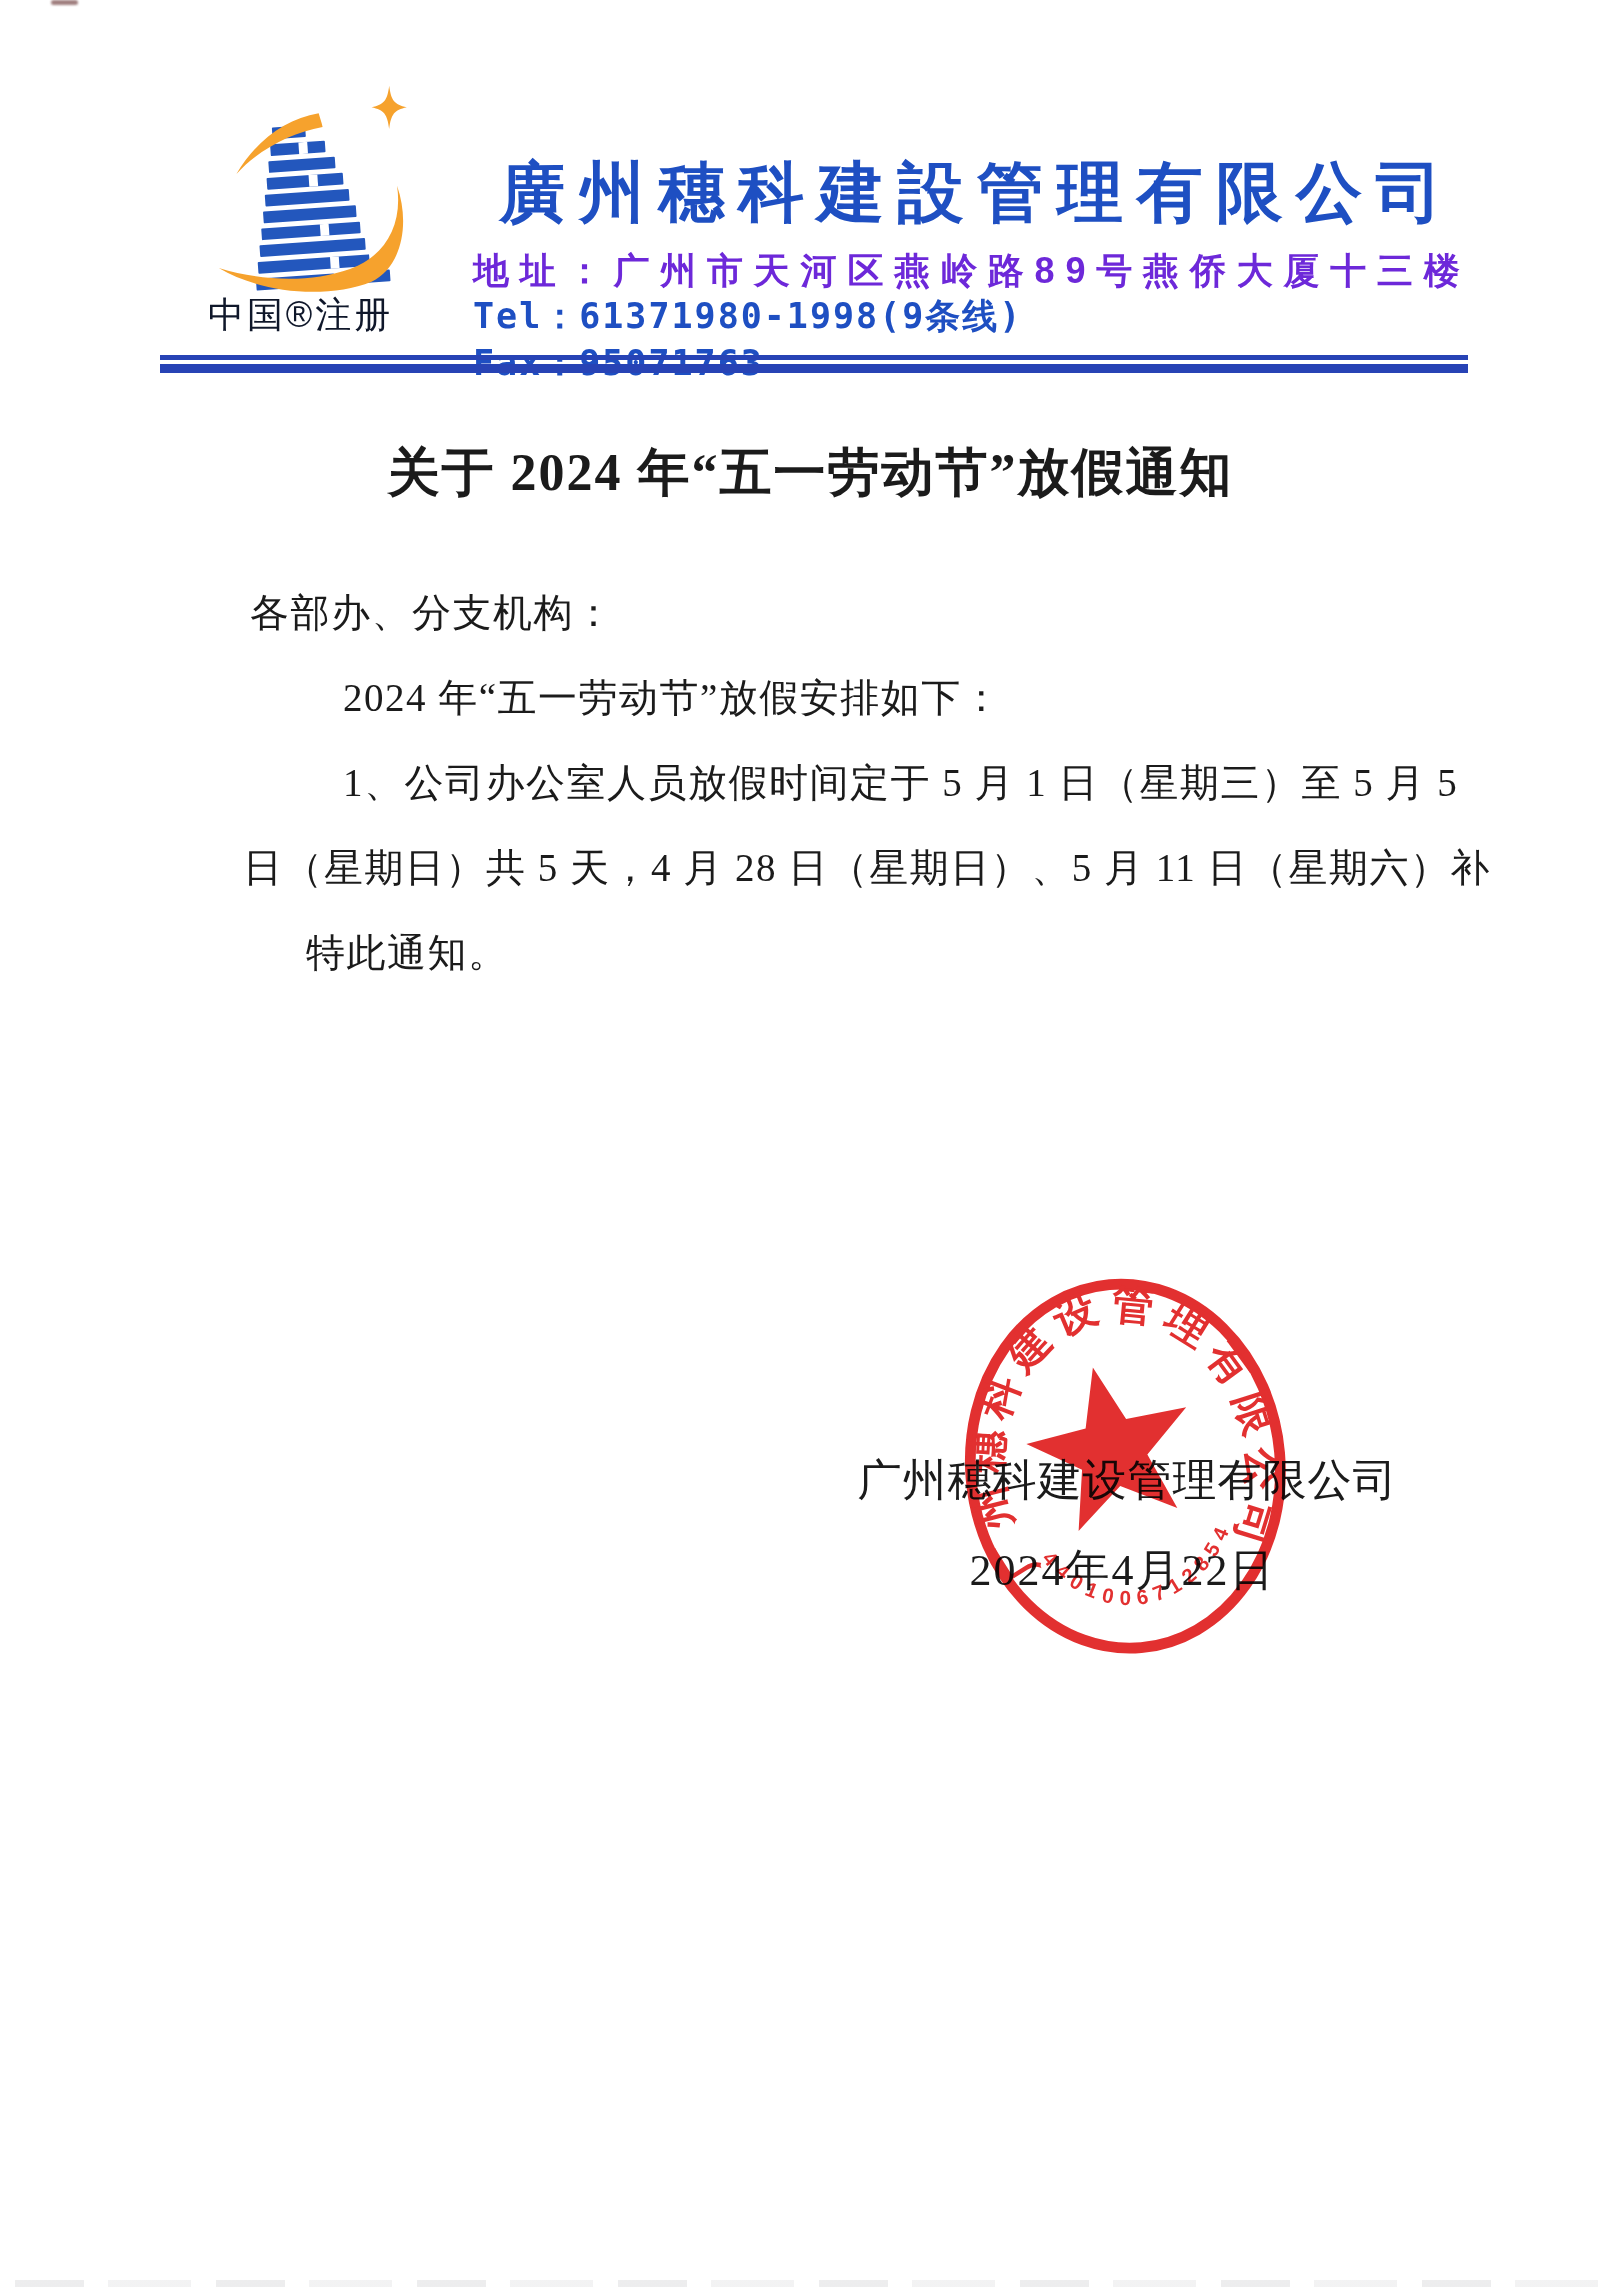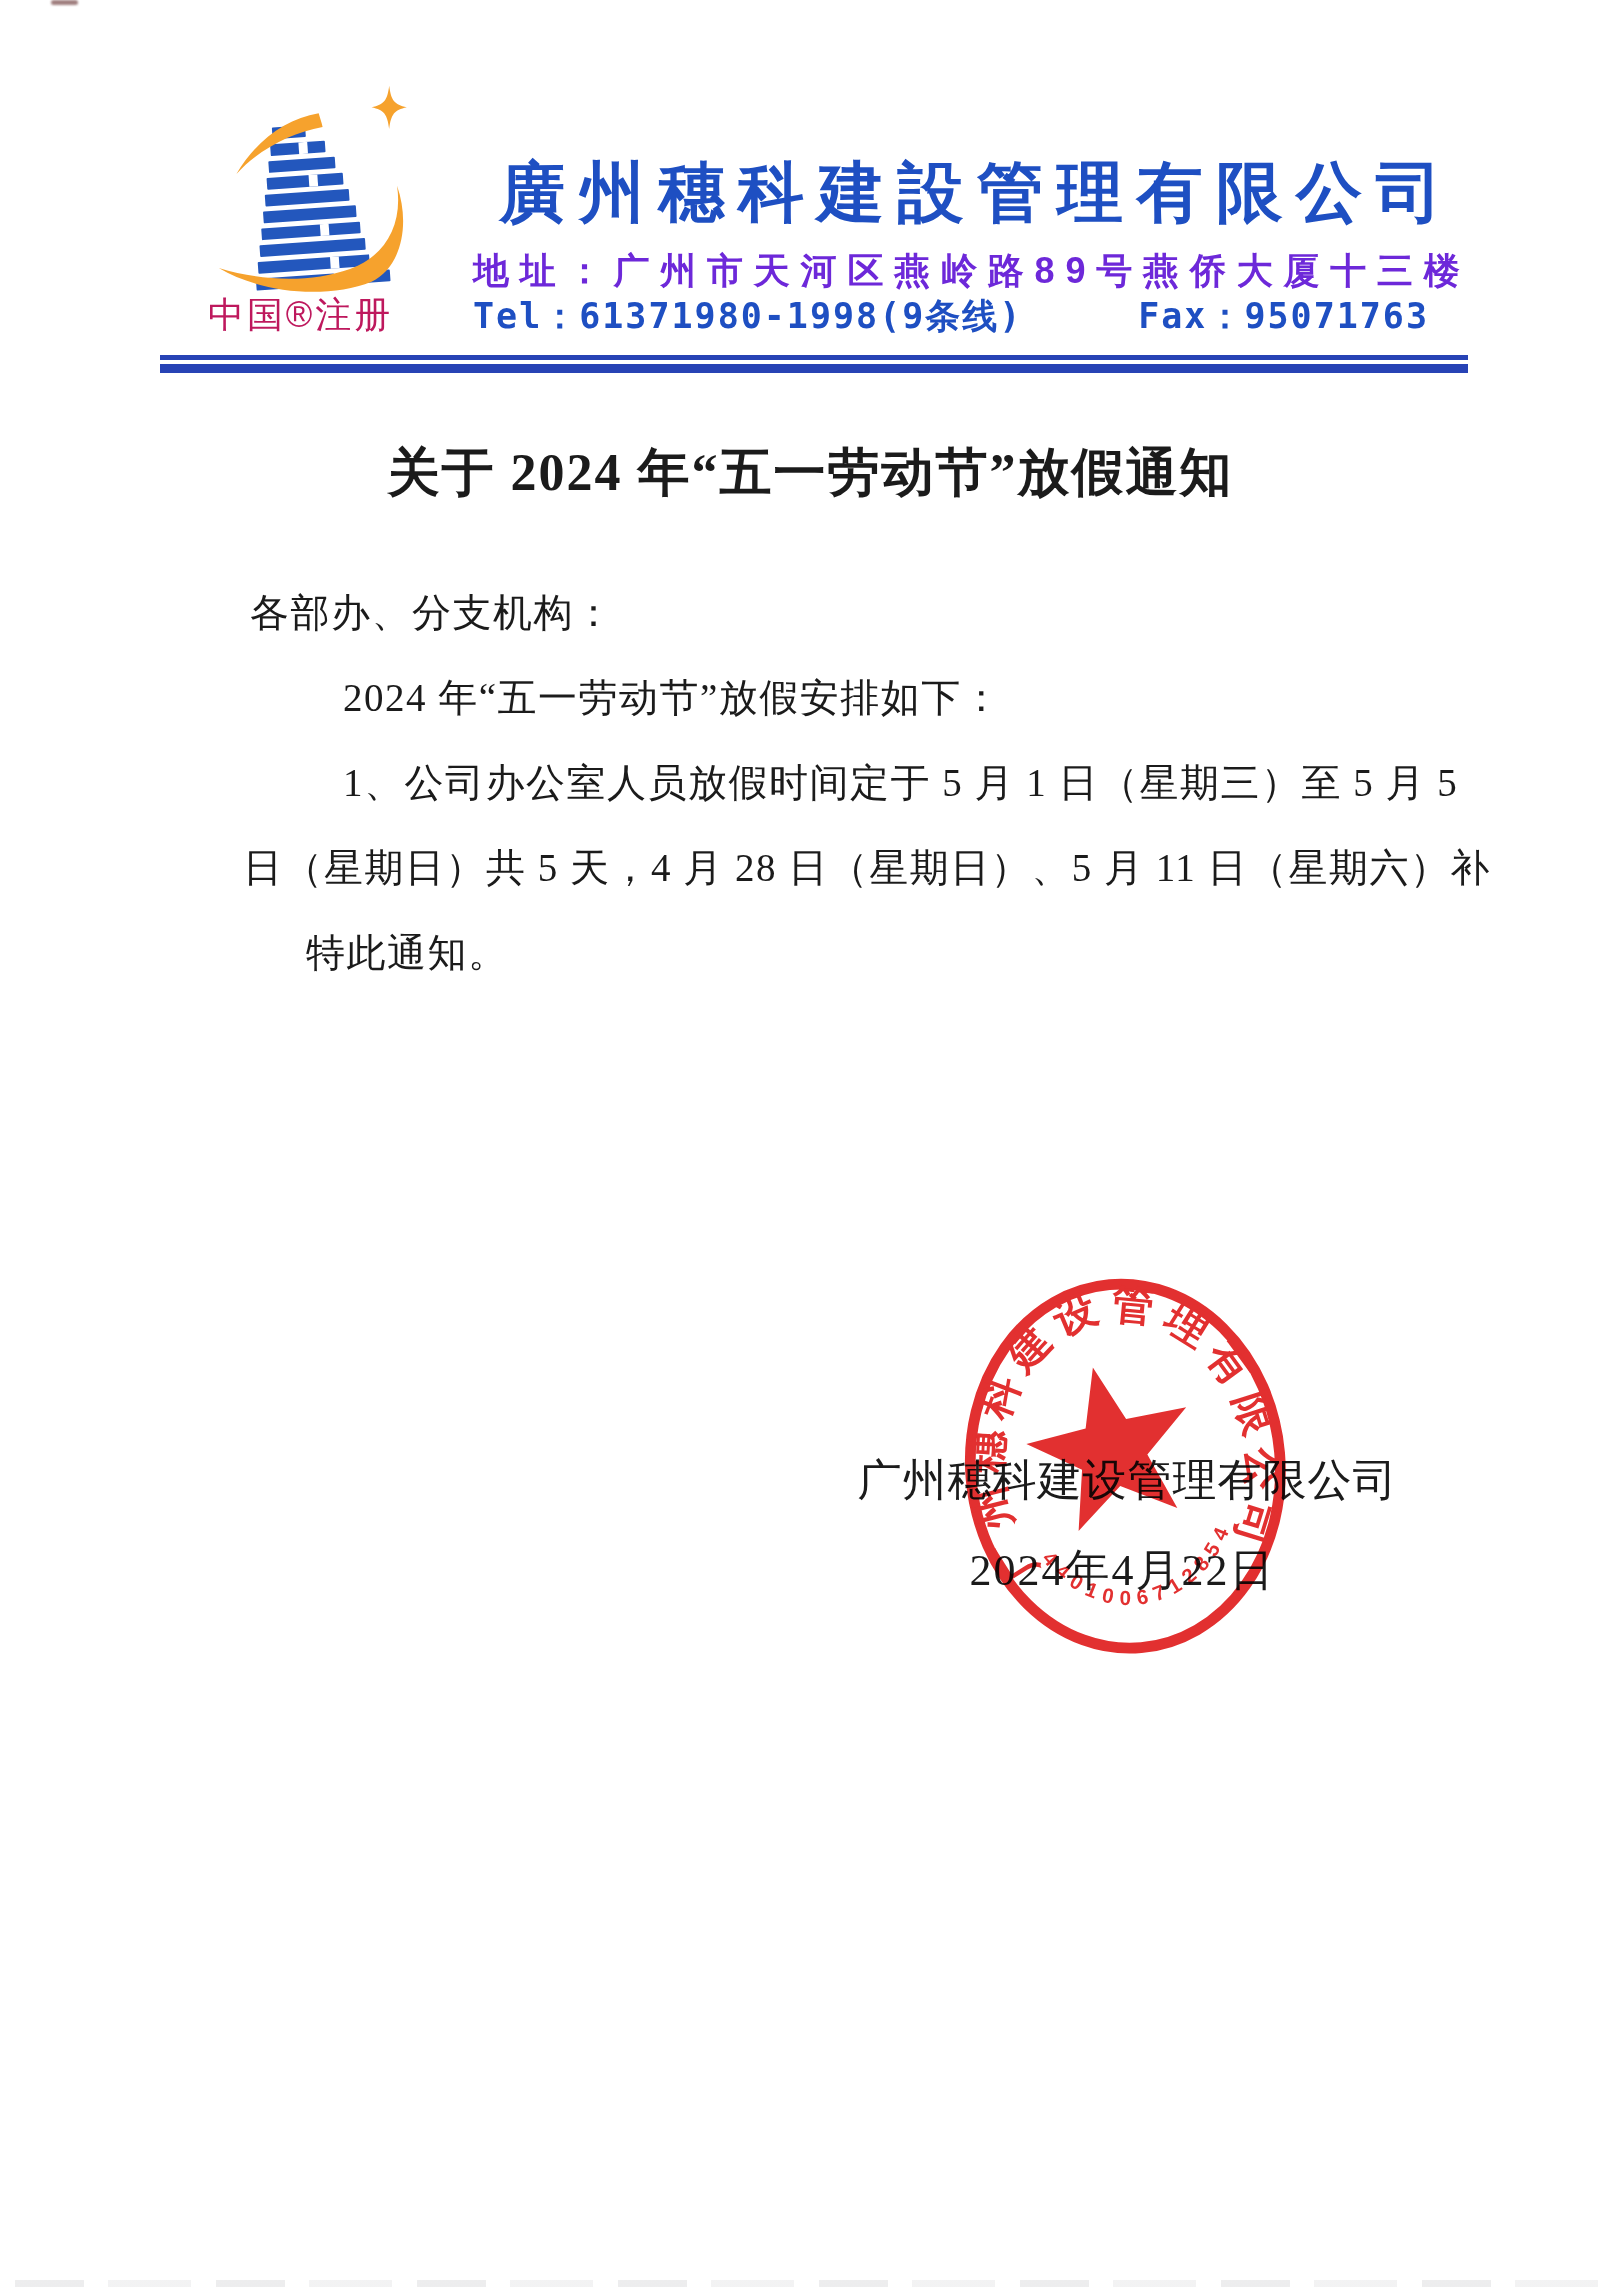"中国®注册" .registered { color: #be185d -> #0f172a }
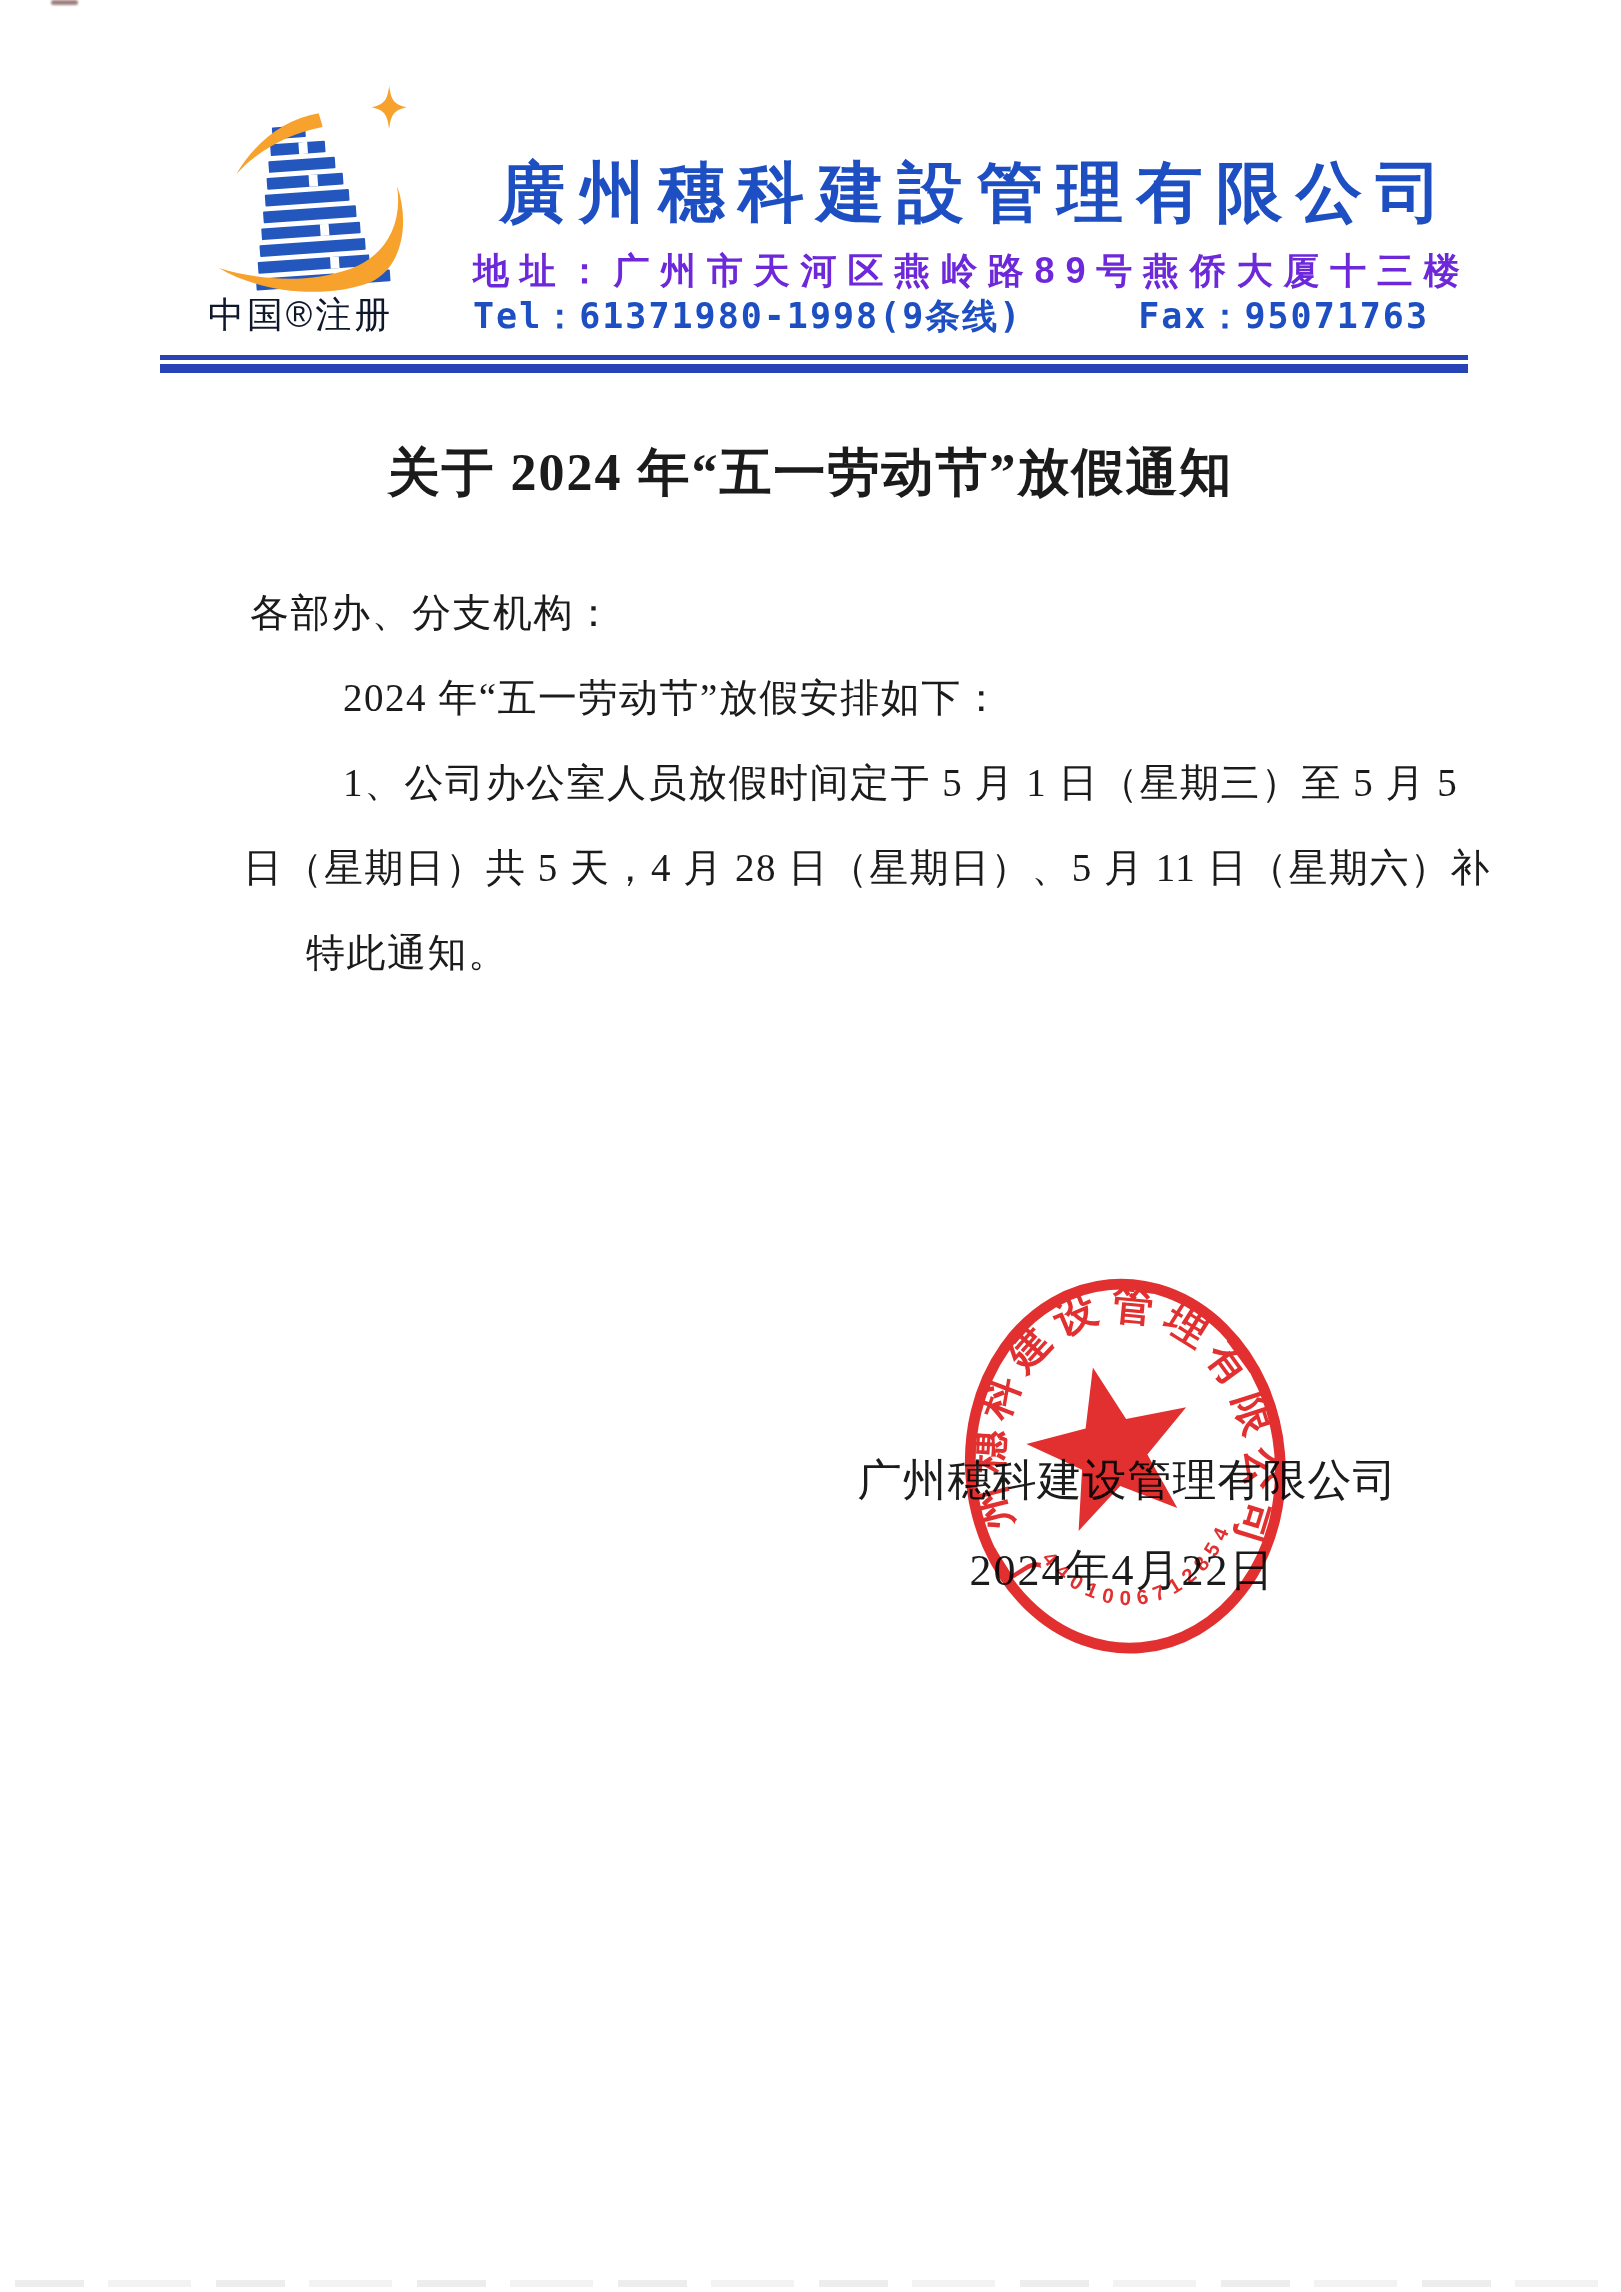"Tel：61371980-1998(9条线)" .co-telfax { flex-direction: none -> column }
